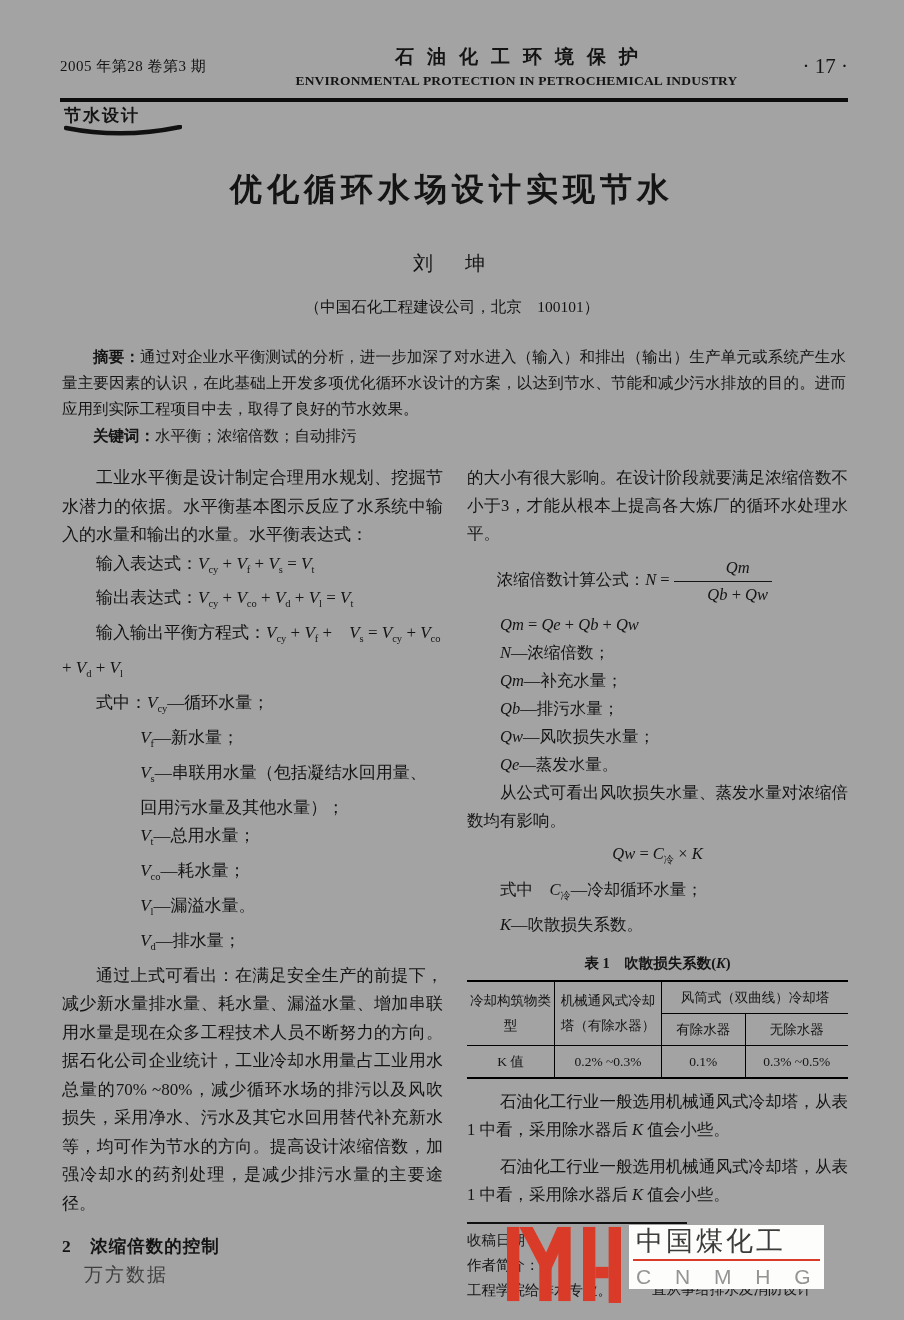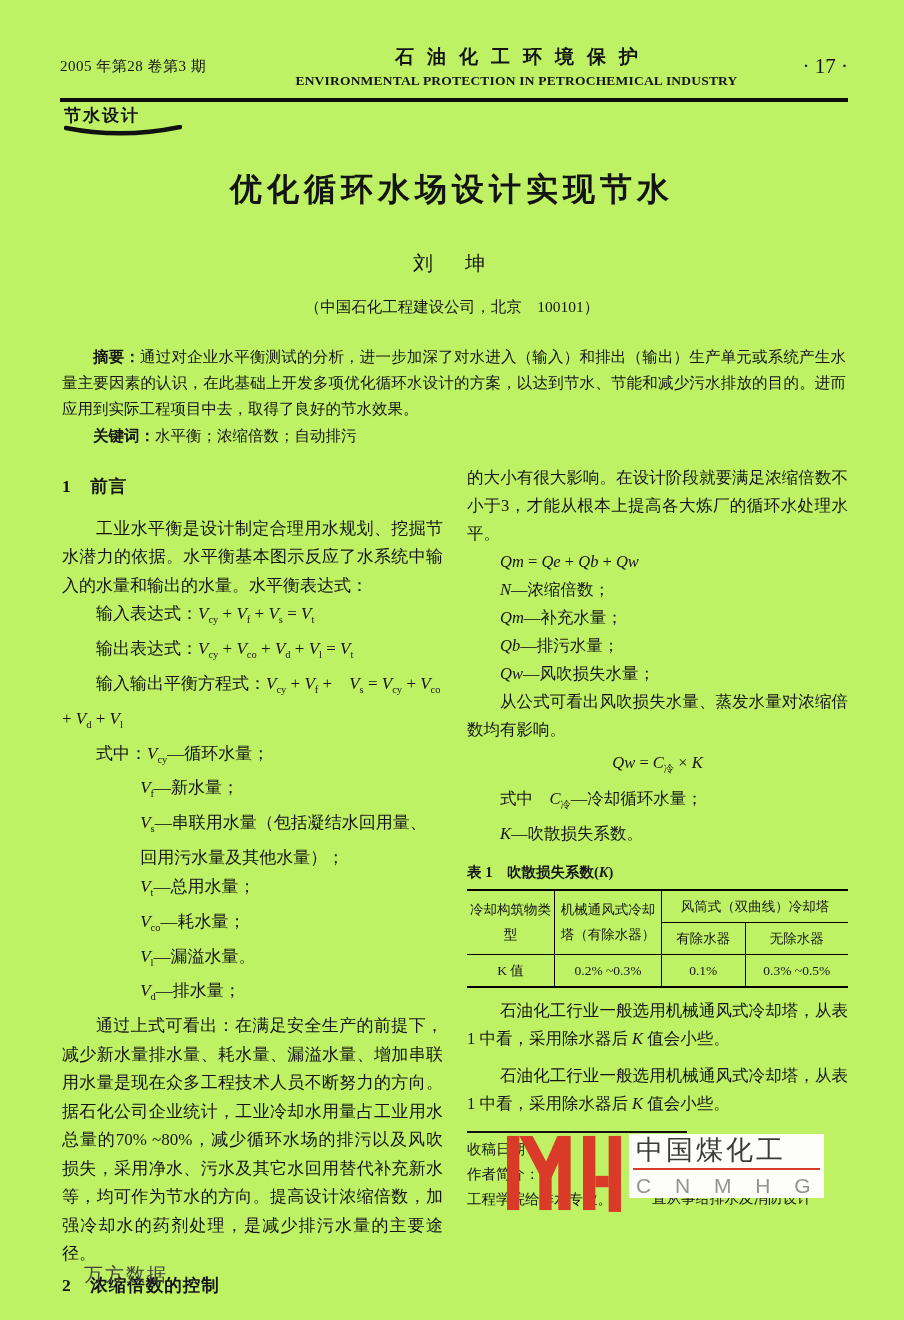"2005 年第28 卷第3 期" .page { background: #bef264 -> #a3a3a3 }
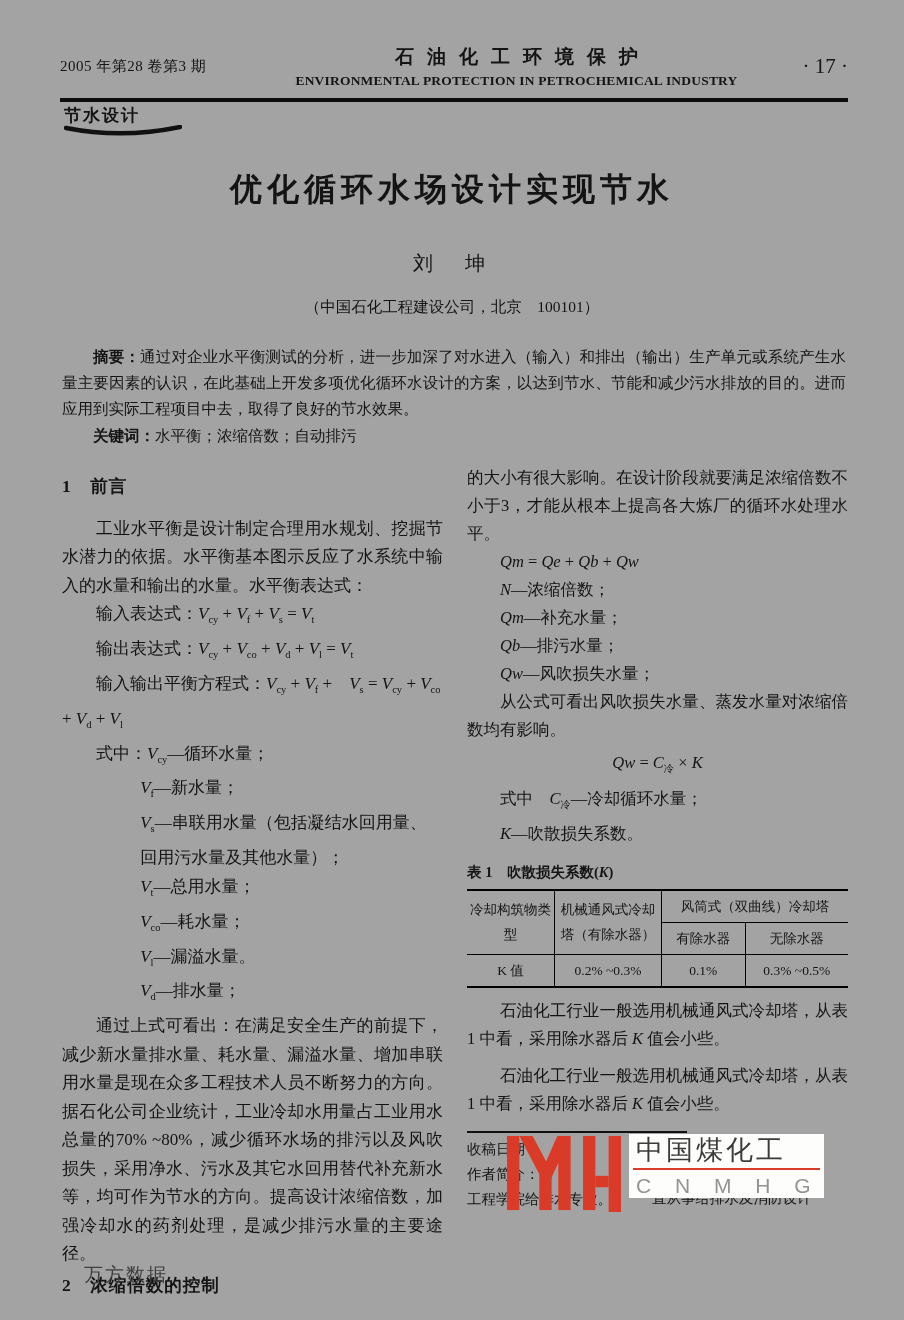"1 前言" div.sec { html: <div>1 前言</div> -> none }
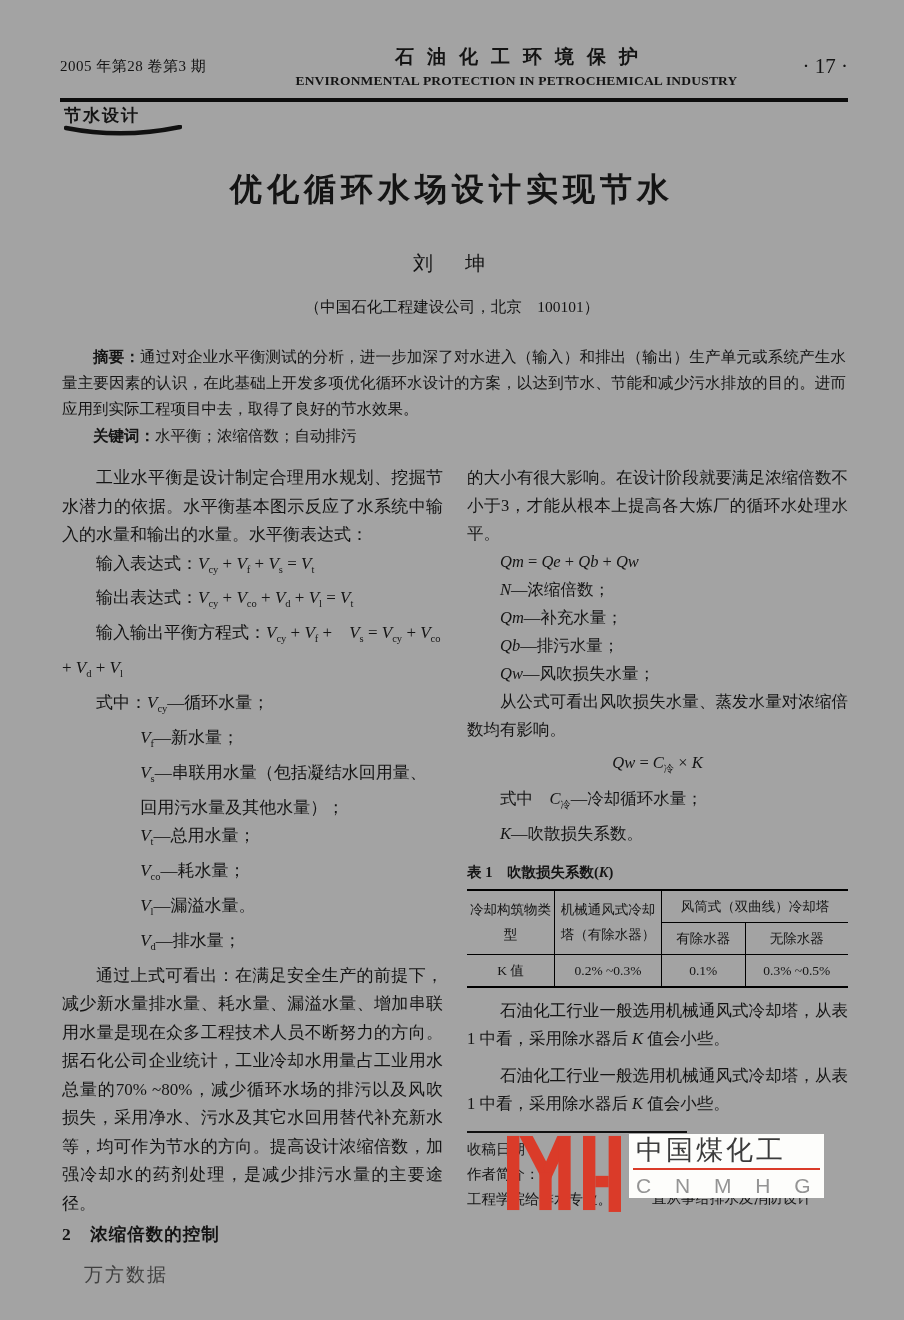"浓缩倍数计算公式：N =" div.fracline { html: none -> <div> <span>浓缩倍数计算公式：<i>N</i> =</span><span><span><i>Qm</i></span><span><i>Qb</i> + <i>Qw</i></span></span> </div> }
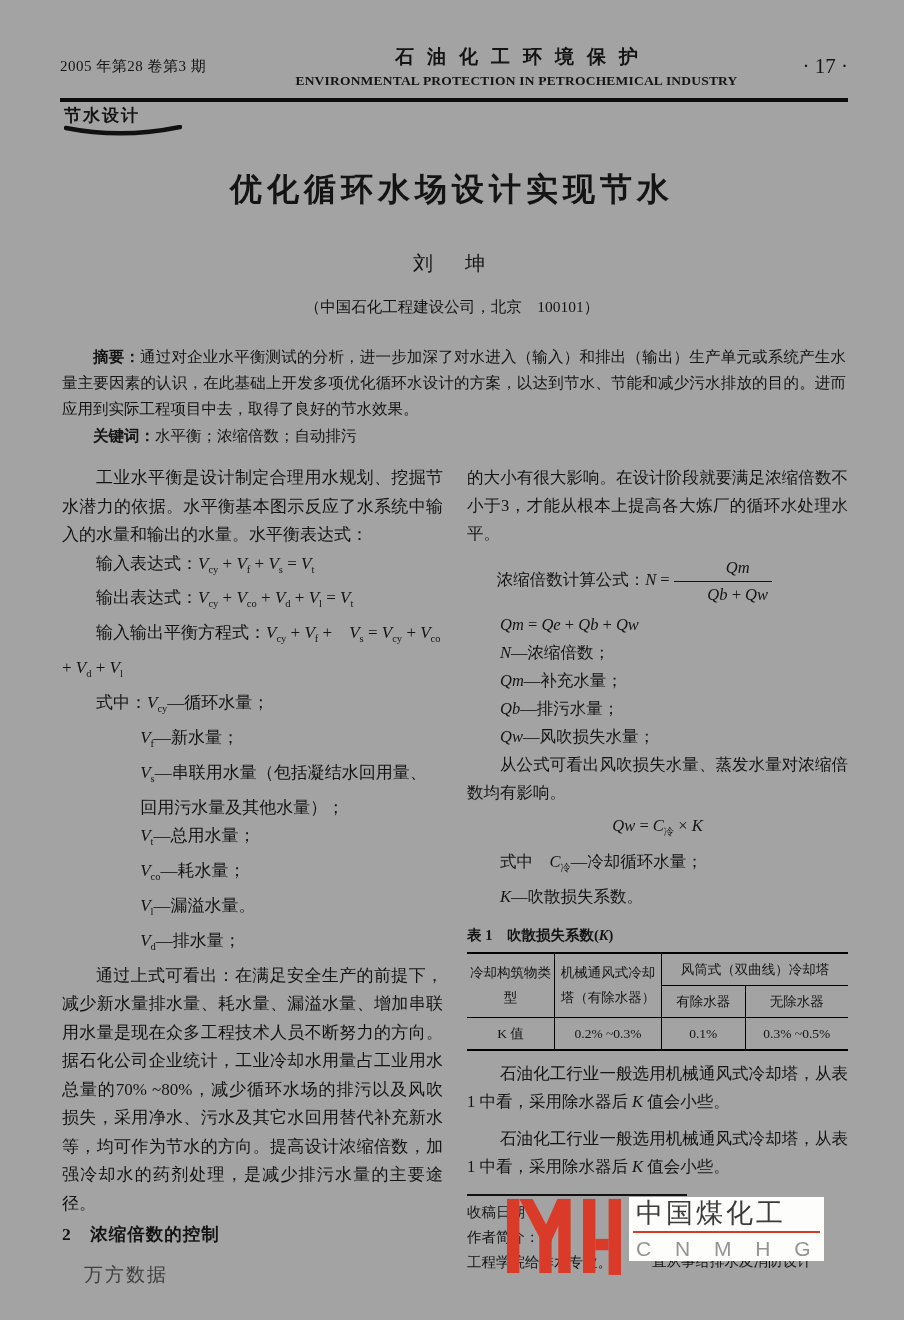"Qe—蒸发水量。" div.d2 { html: none -> <div><i>Qe</i>—蒸发水量。</div> }
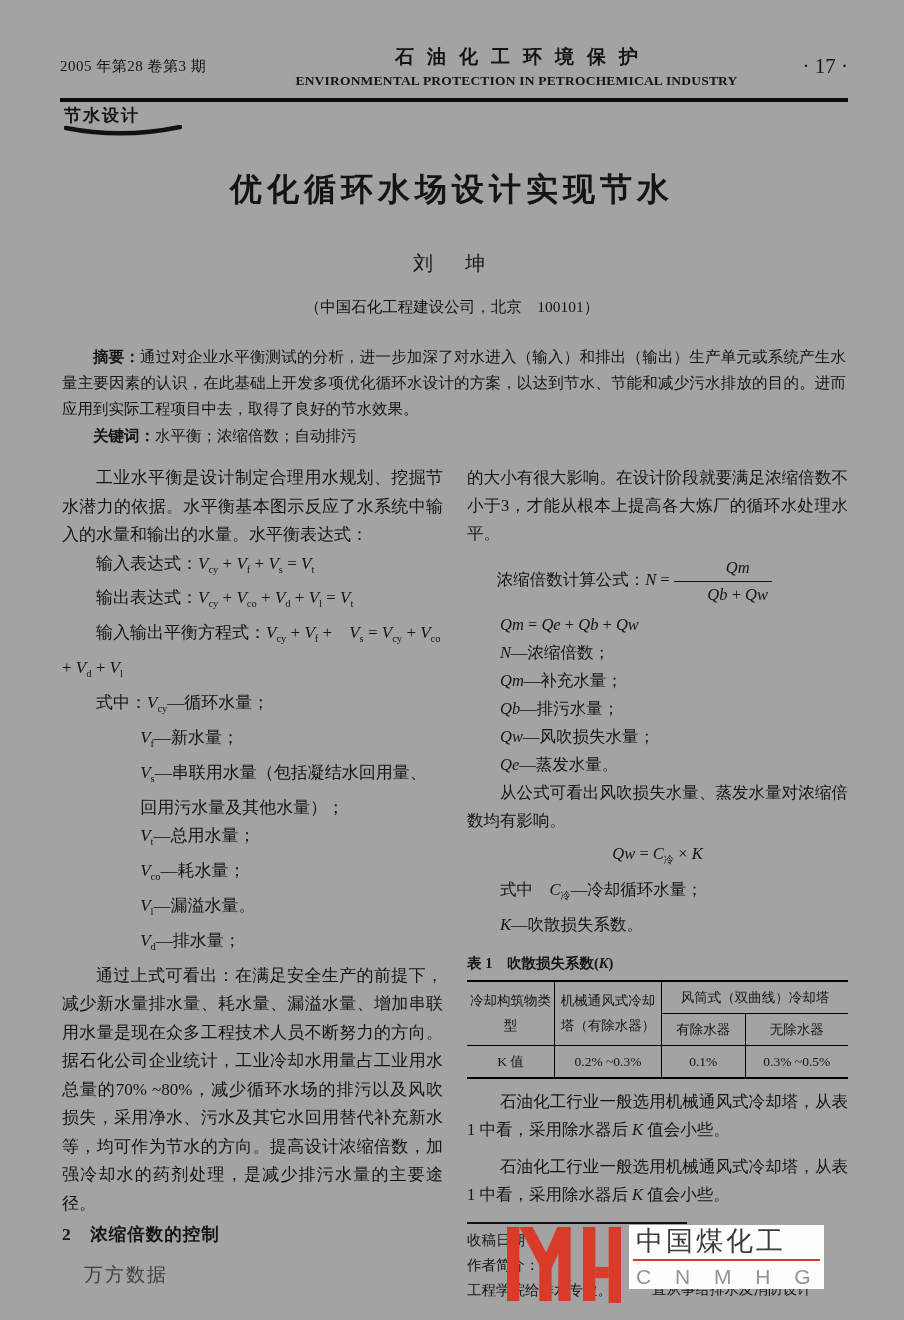"表 1 吹散损失系数(K)" .tcap { text-align: left -> center }
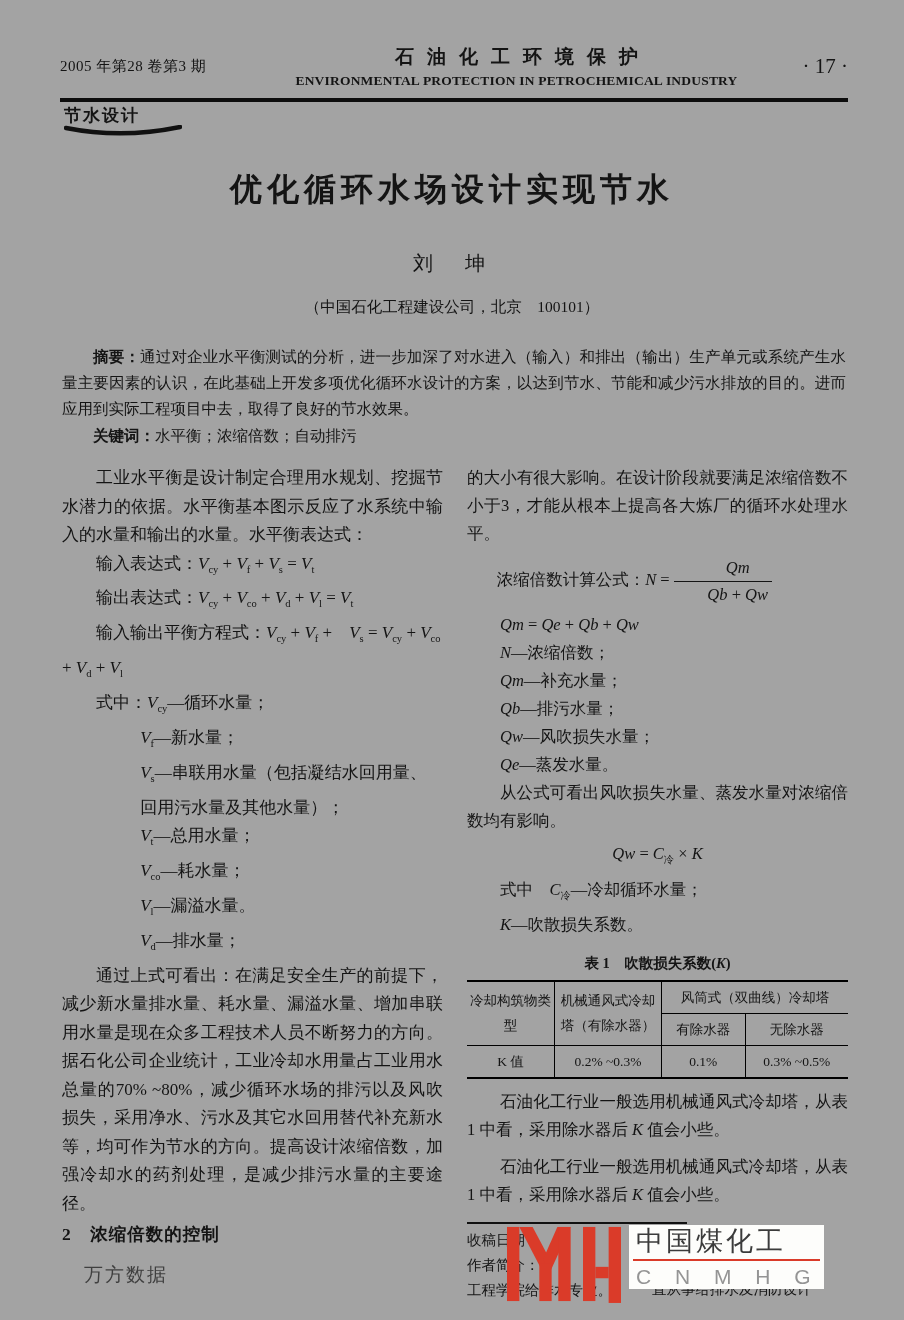"2 浓缩倍数的控制" div.sec { margin-top: 2px -> 14px }
